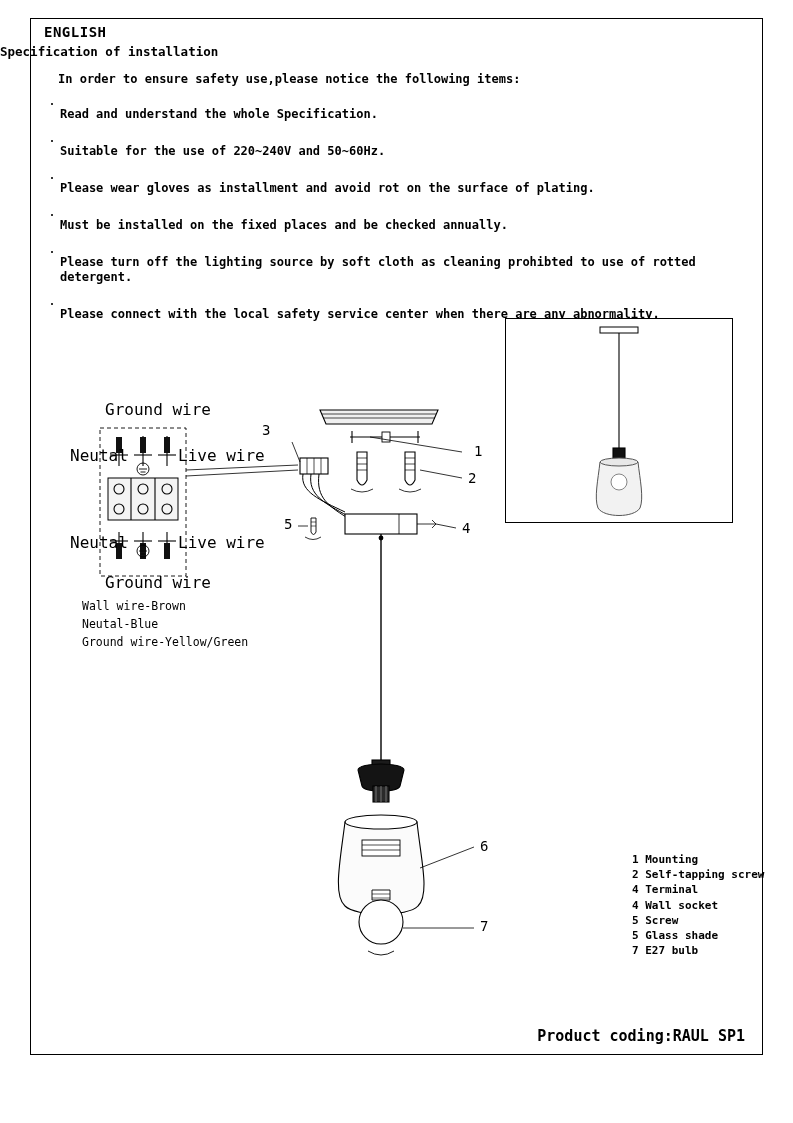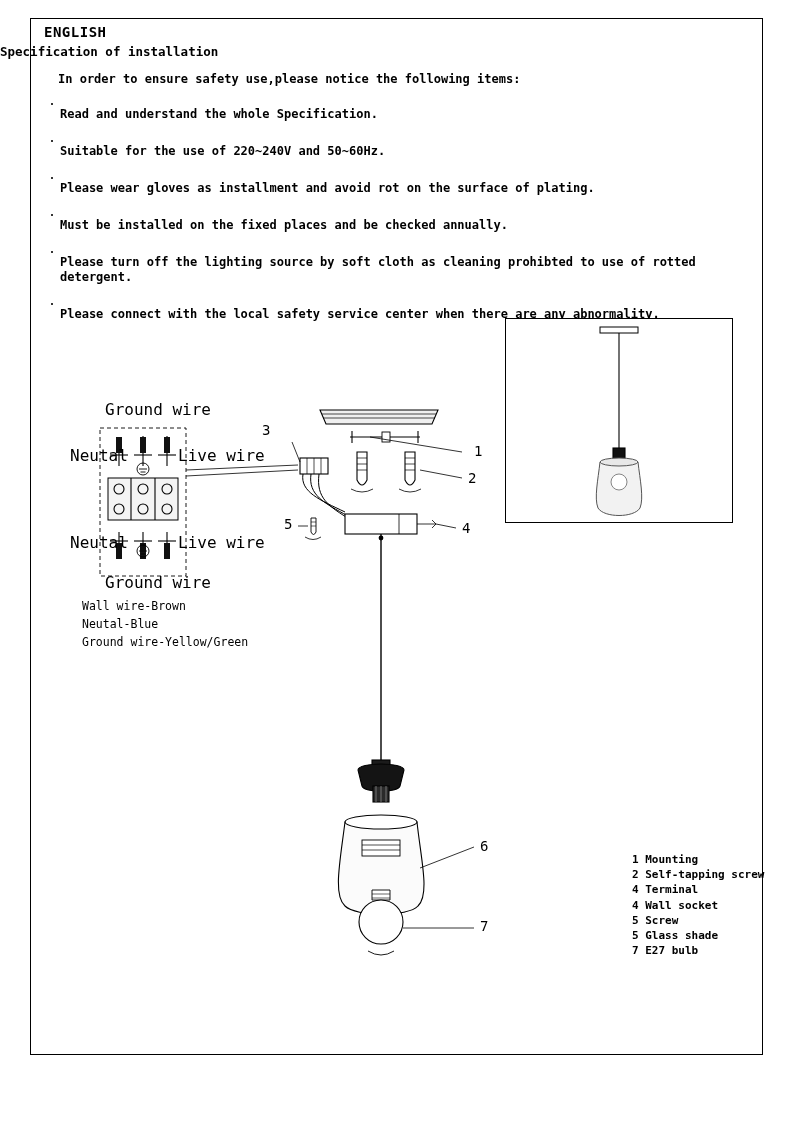"Product coding:RAUL SP1" div.product-code { html: none -> <div>Product coding:RAUL SP1</div> }
